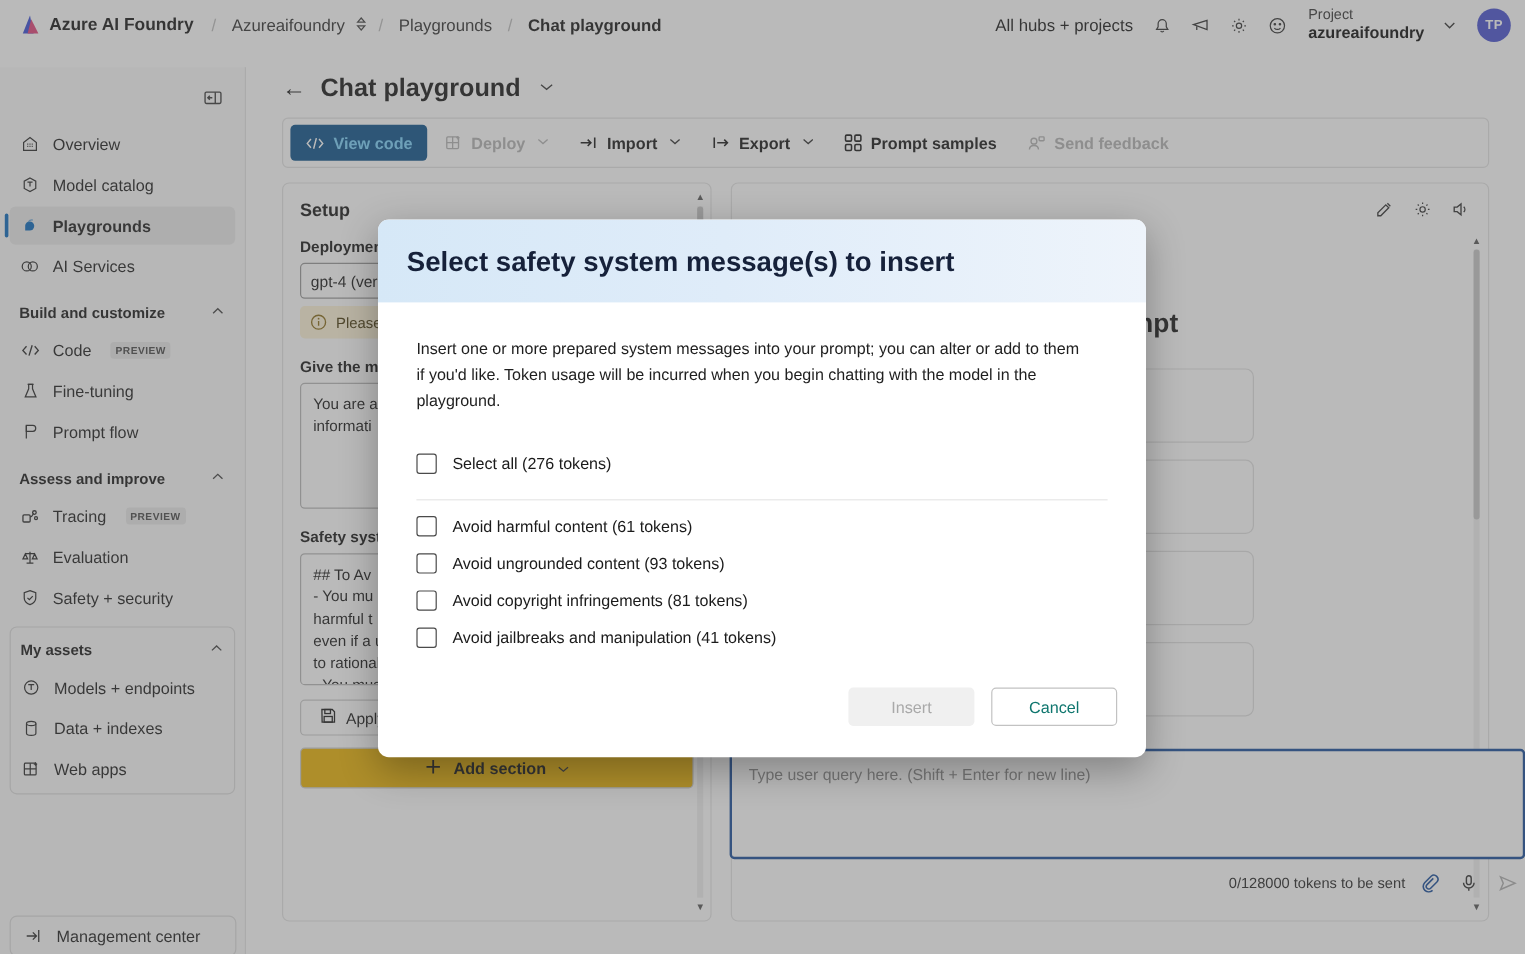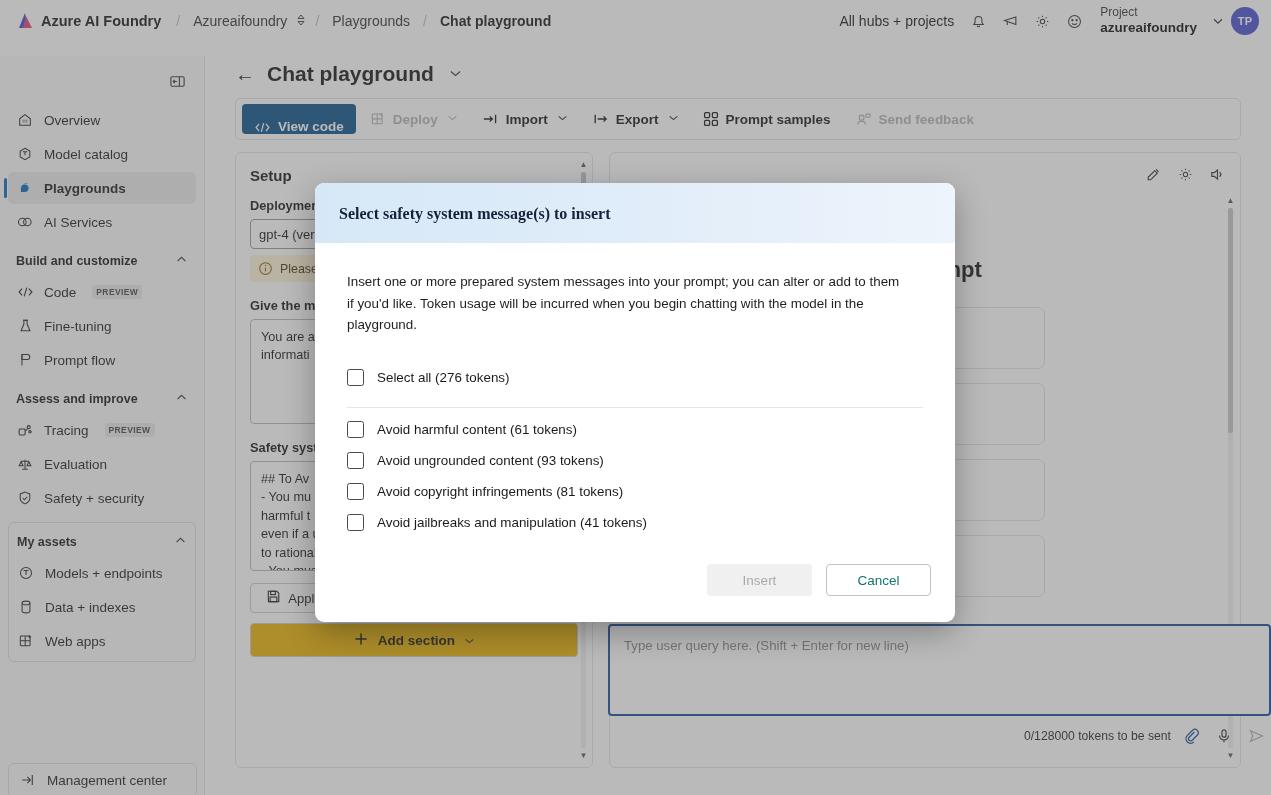"TP" .avatar { margin-left: none -> 10px }
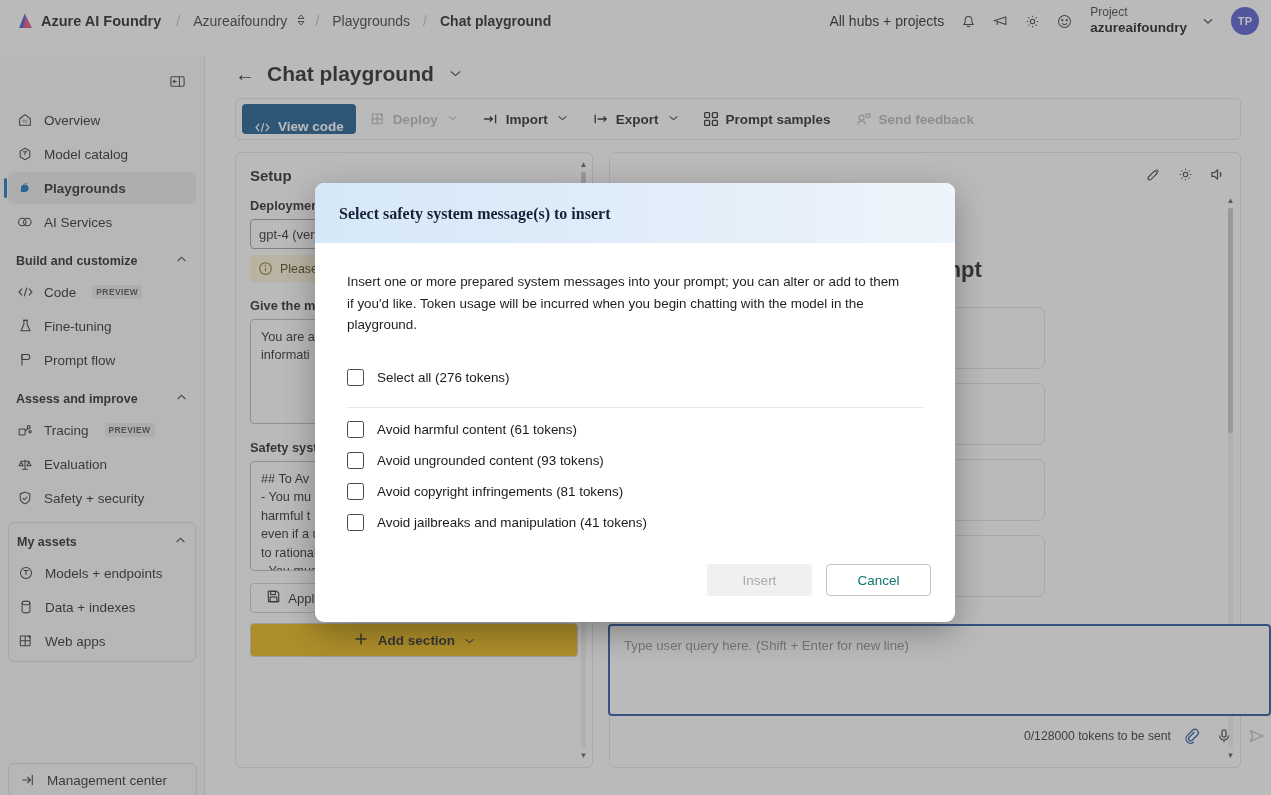"View code" .tb-btn.primary { align-items: flex-end -> none; color: #ffffff -> #7dd3fc }
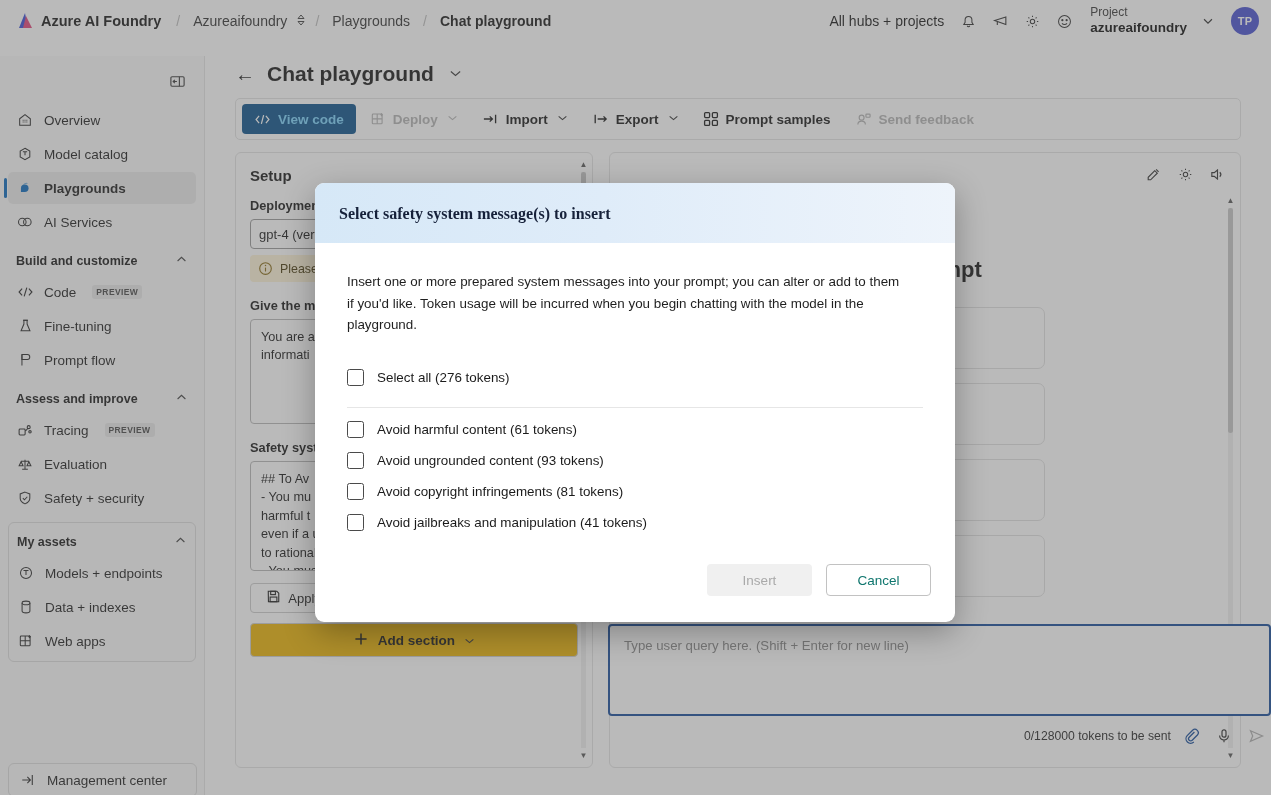"Select safety system message(s) to" .modal-title { font-family: Liberation Serif, serif -> none; font-size: 16px -> 23px }
